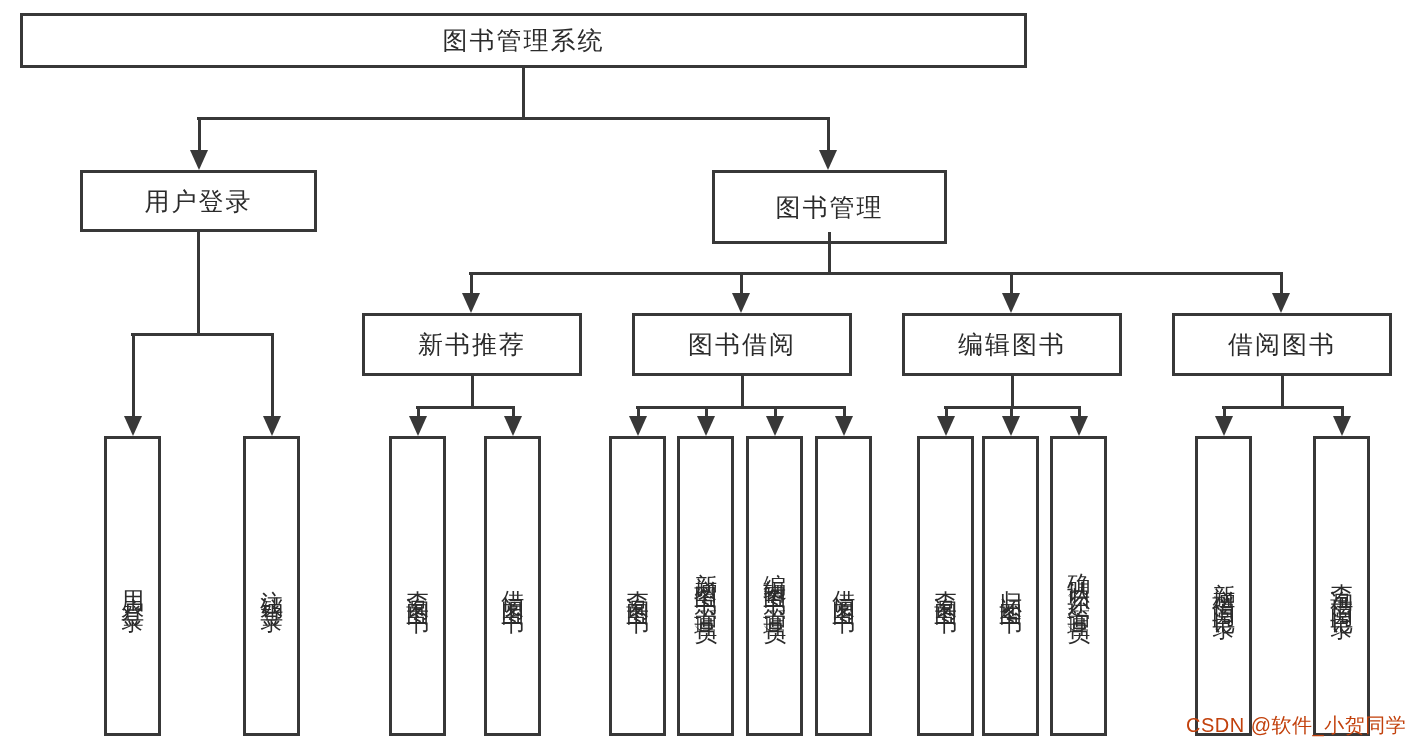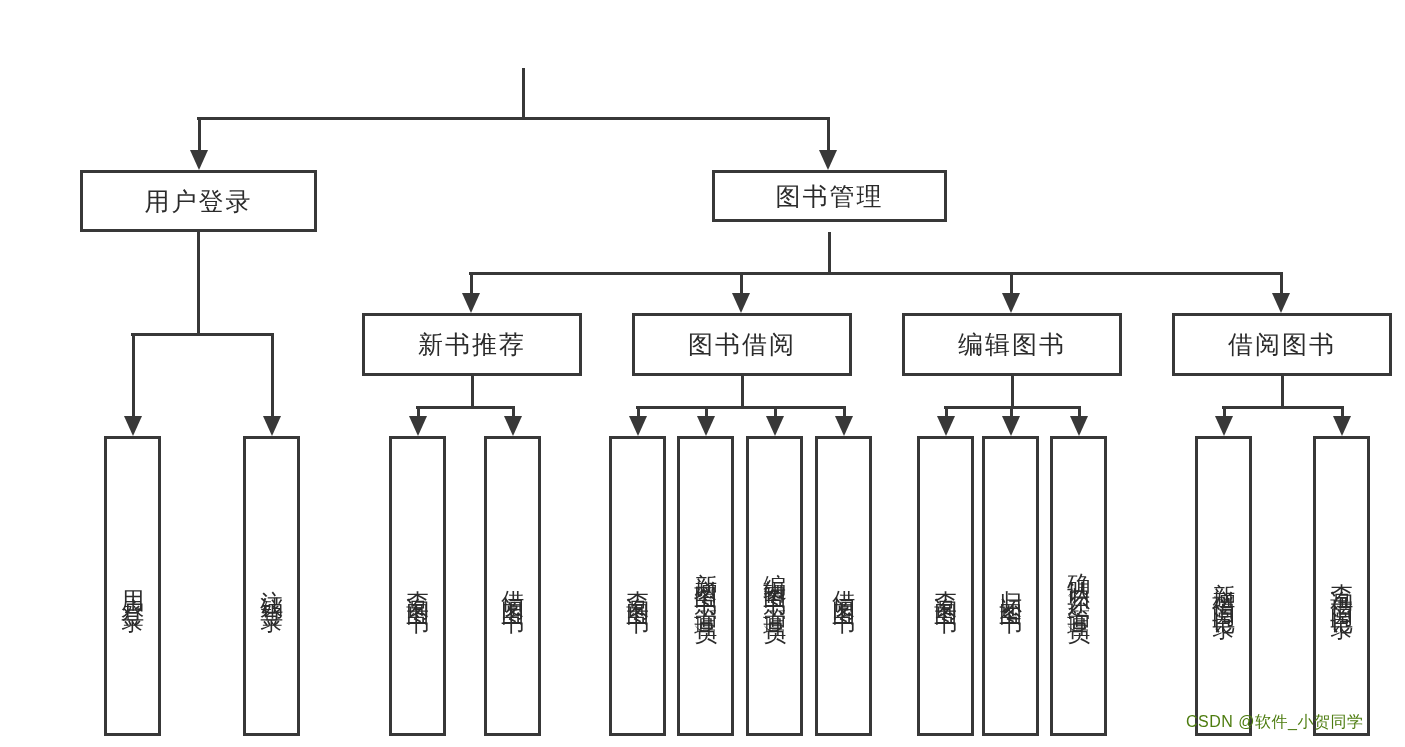"图书管理系统" div.box { html: none -> <div> <span>图书管理系统</span> </div> }
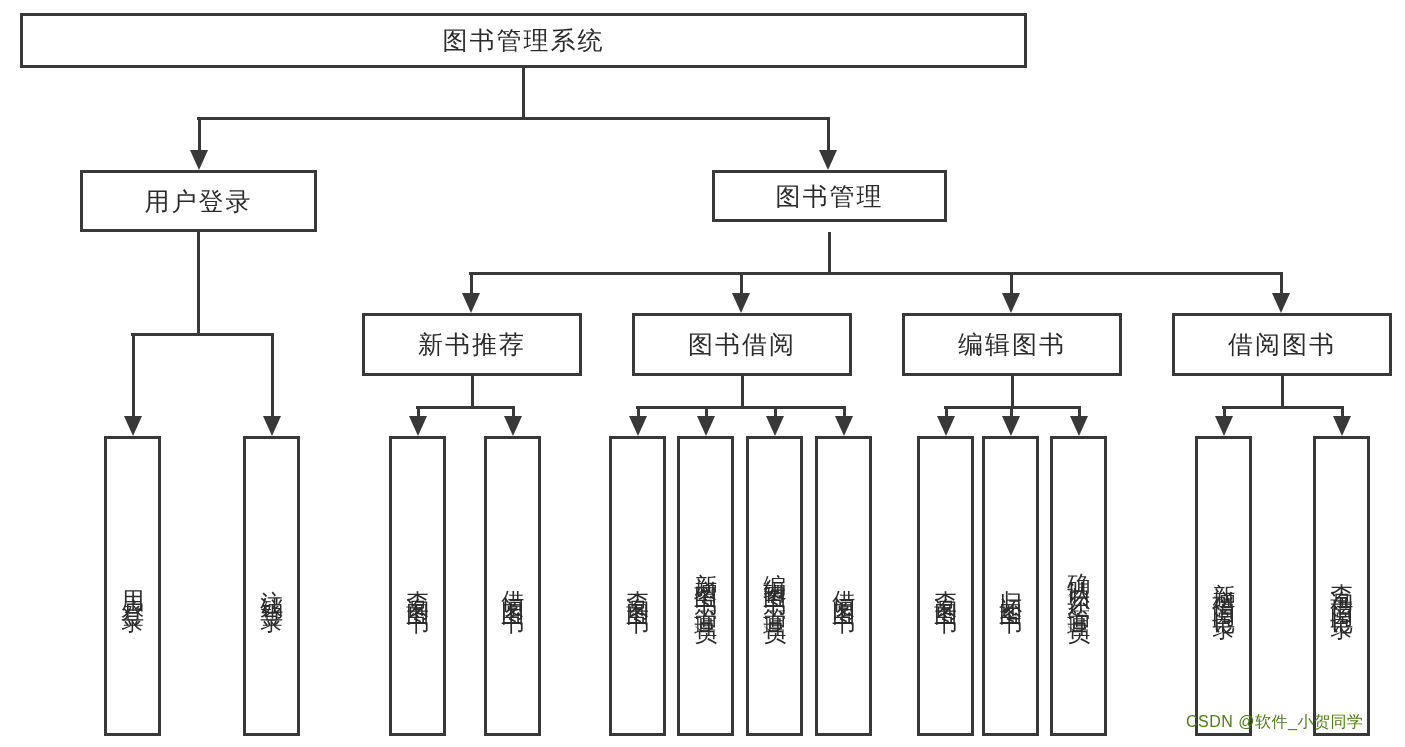"图书管理" div.box { height: 52px -> 74px }
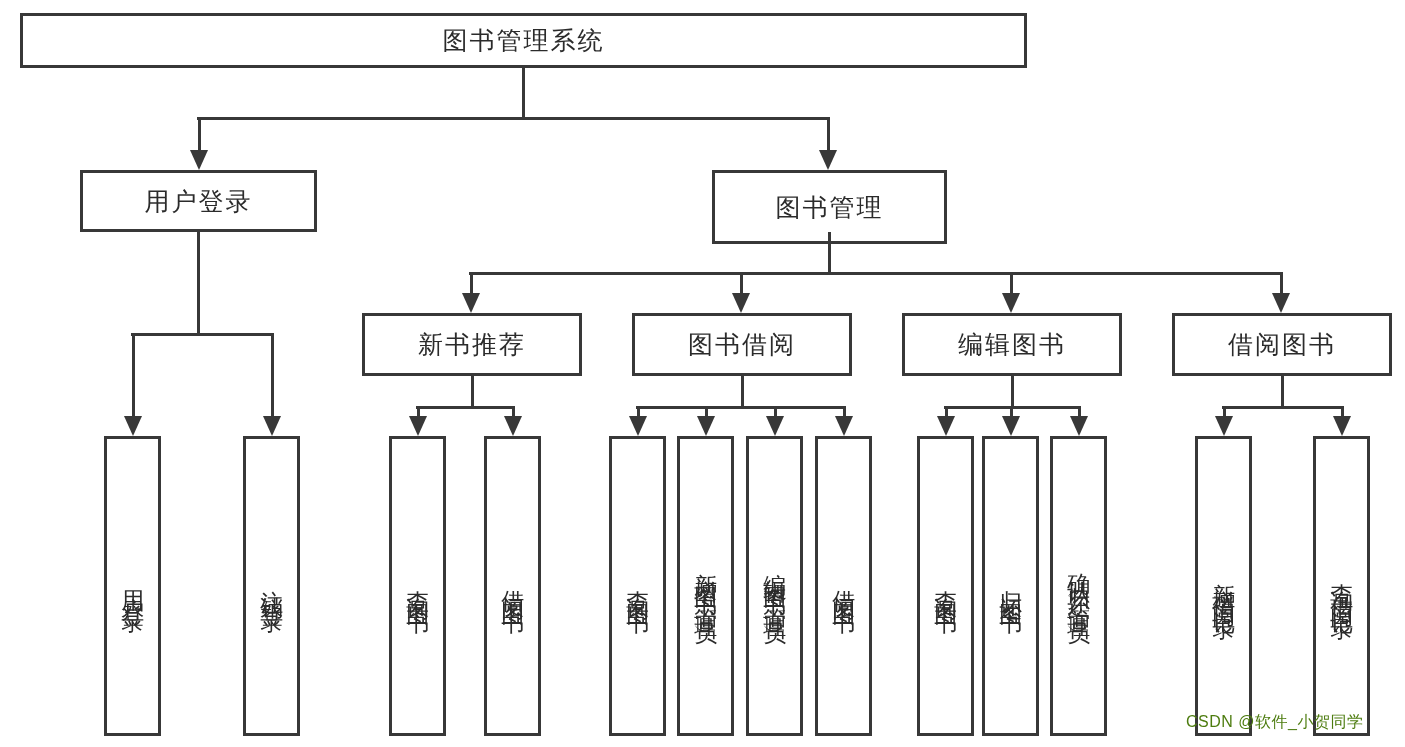"CSDN @软件_小贺同学" .watermark { color: #4d7c0f -> #c2410c; font-size: 16px -> 20px }
